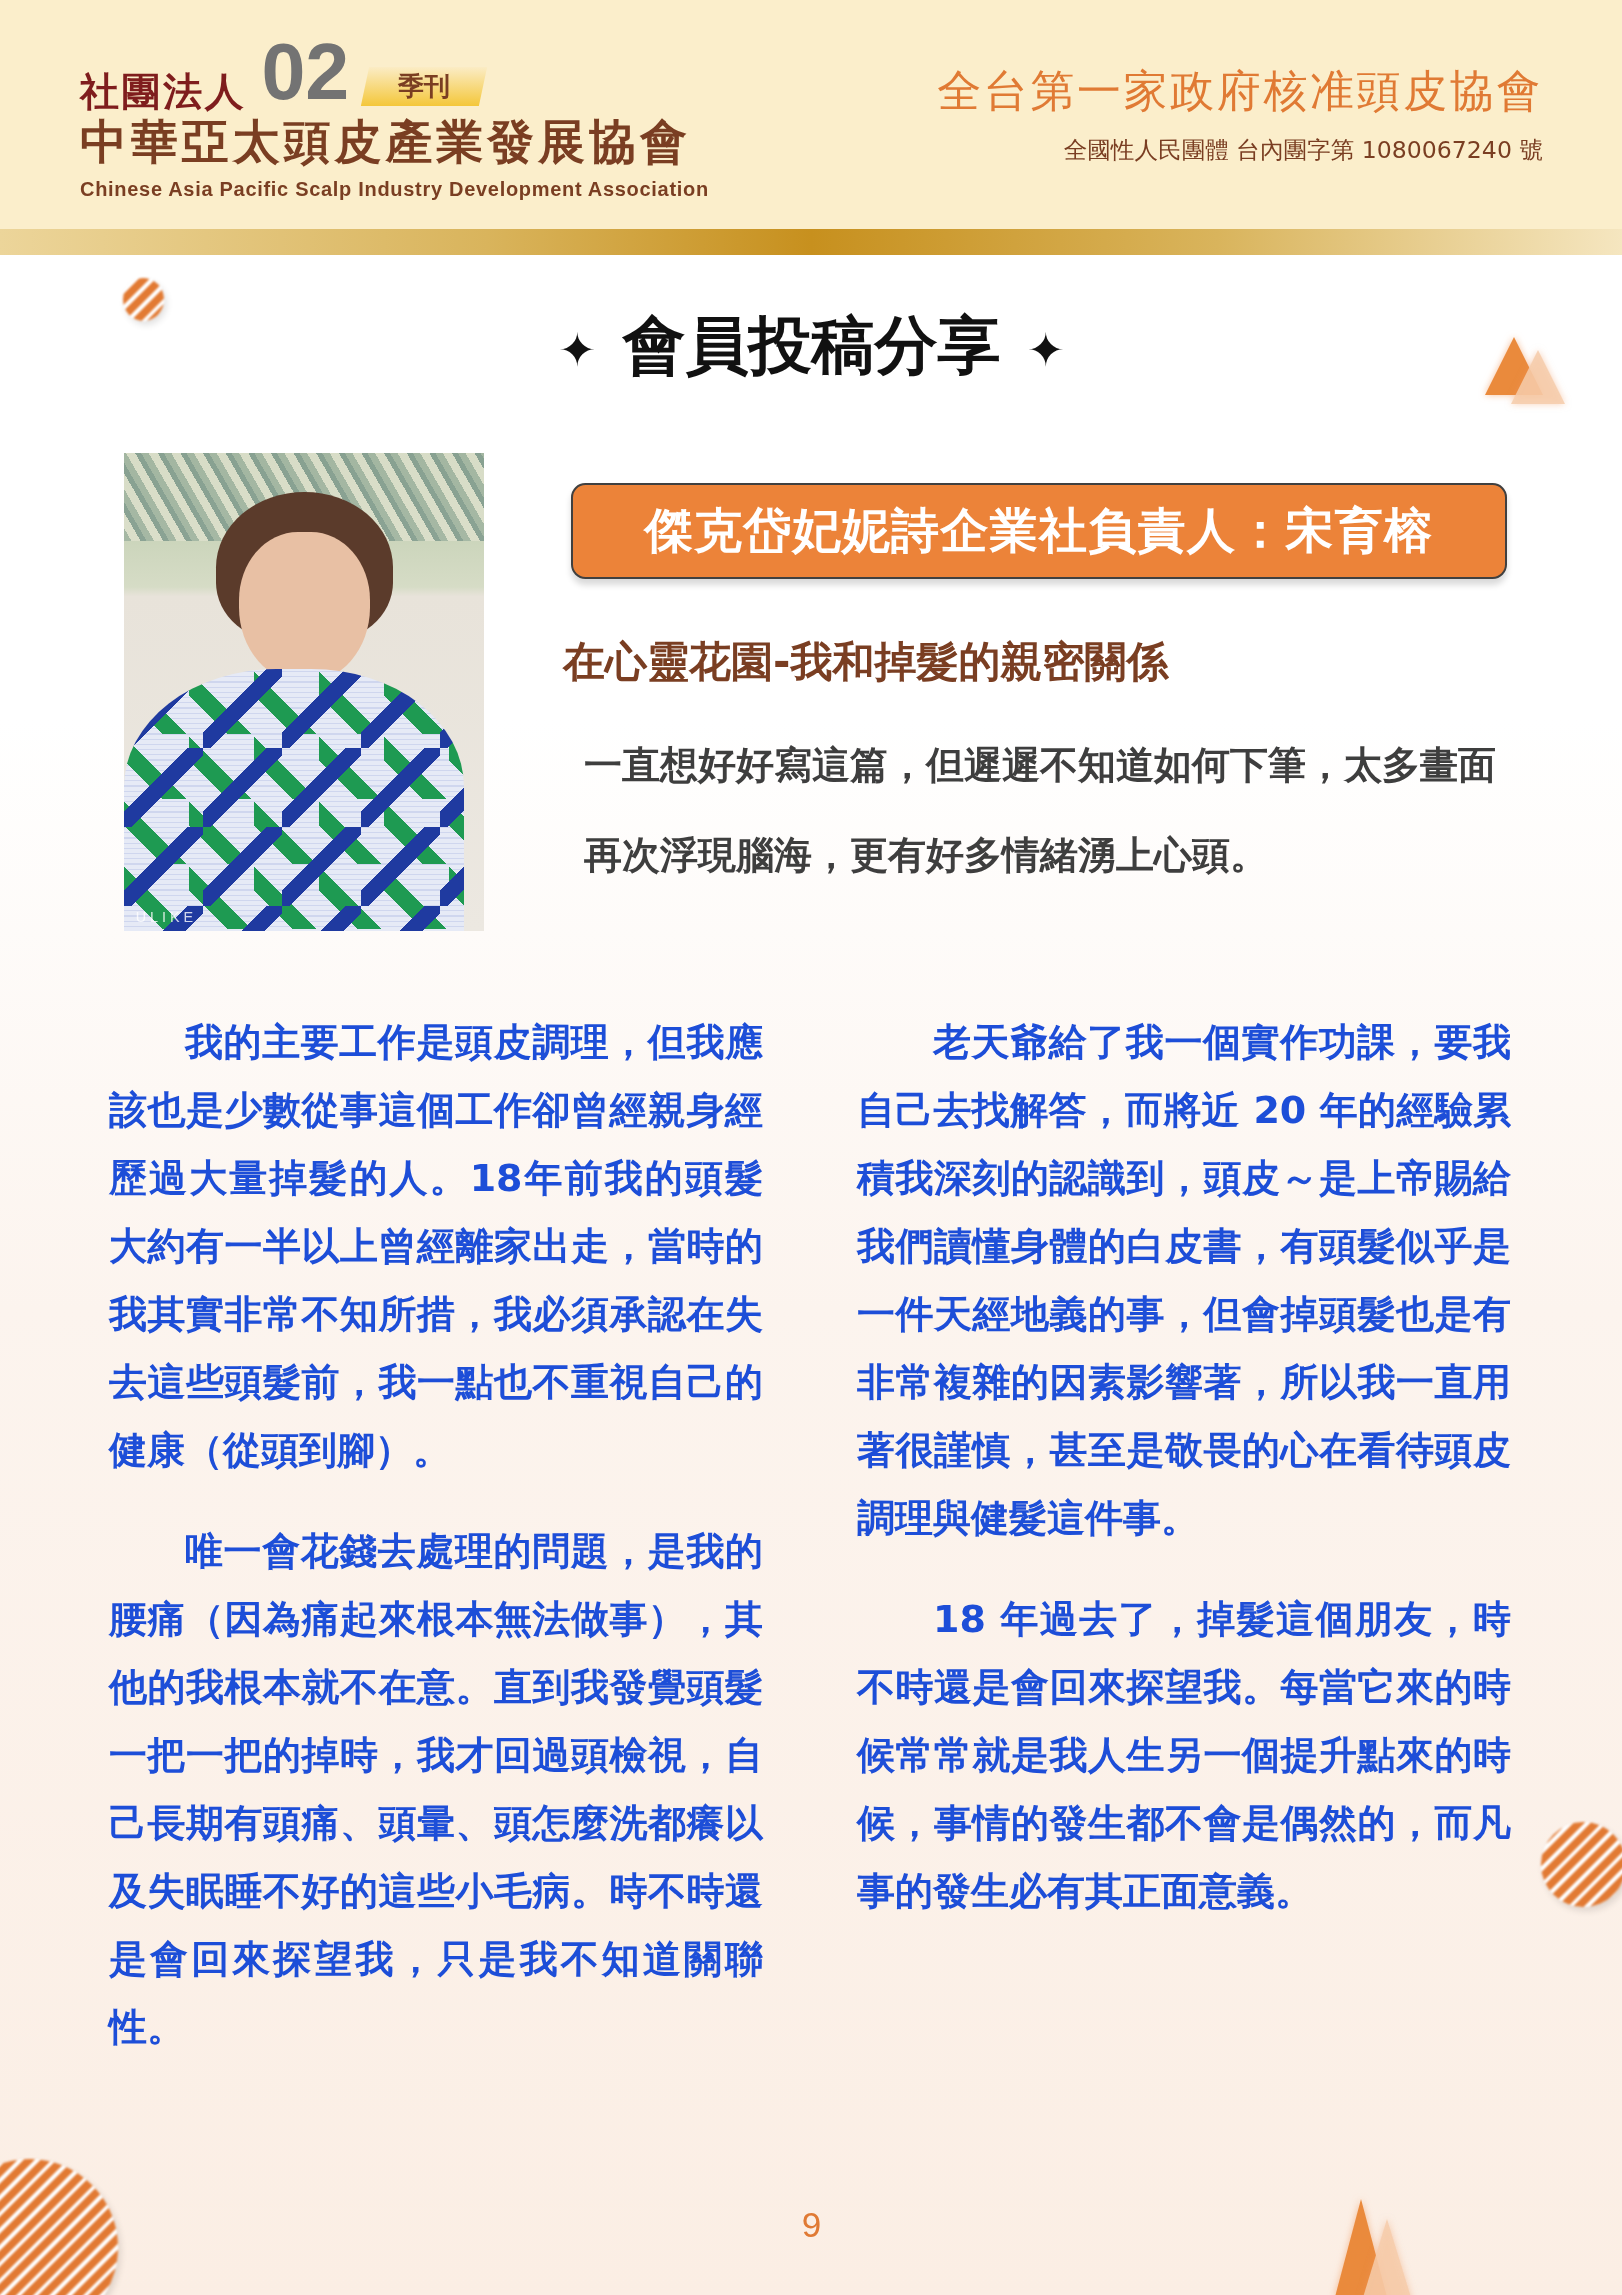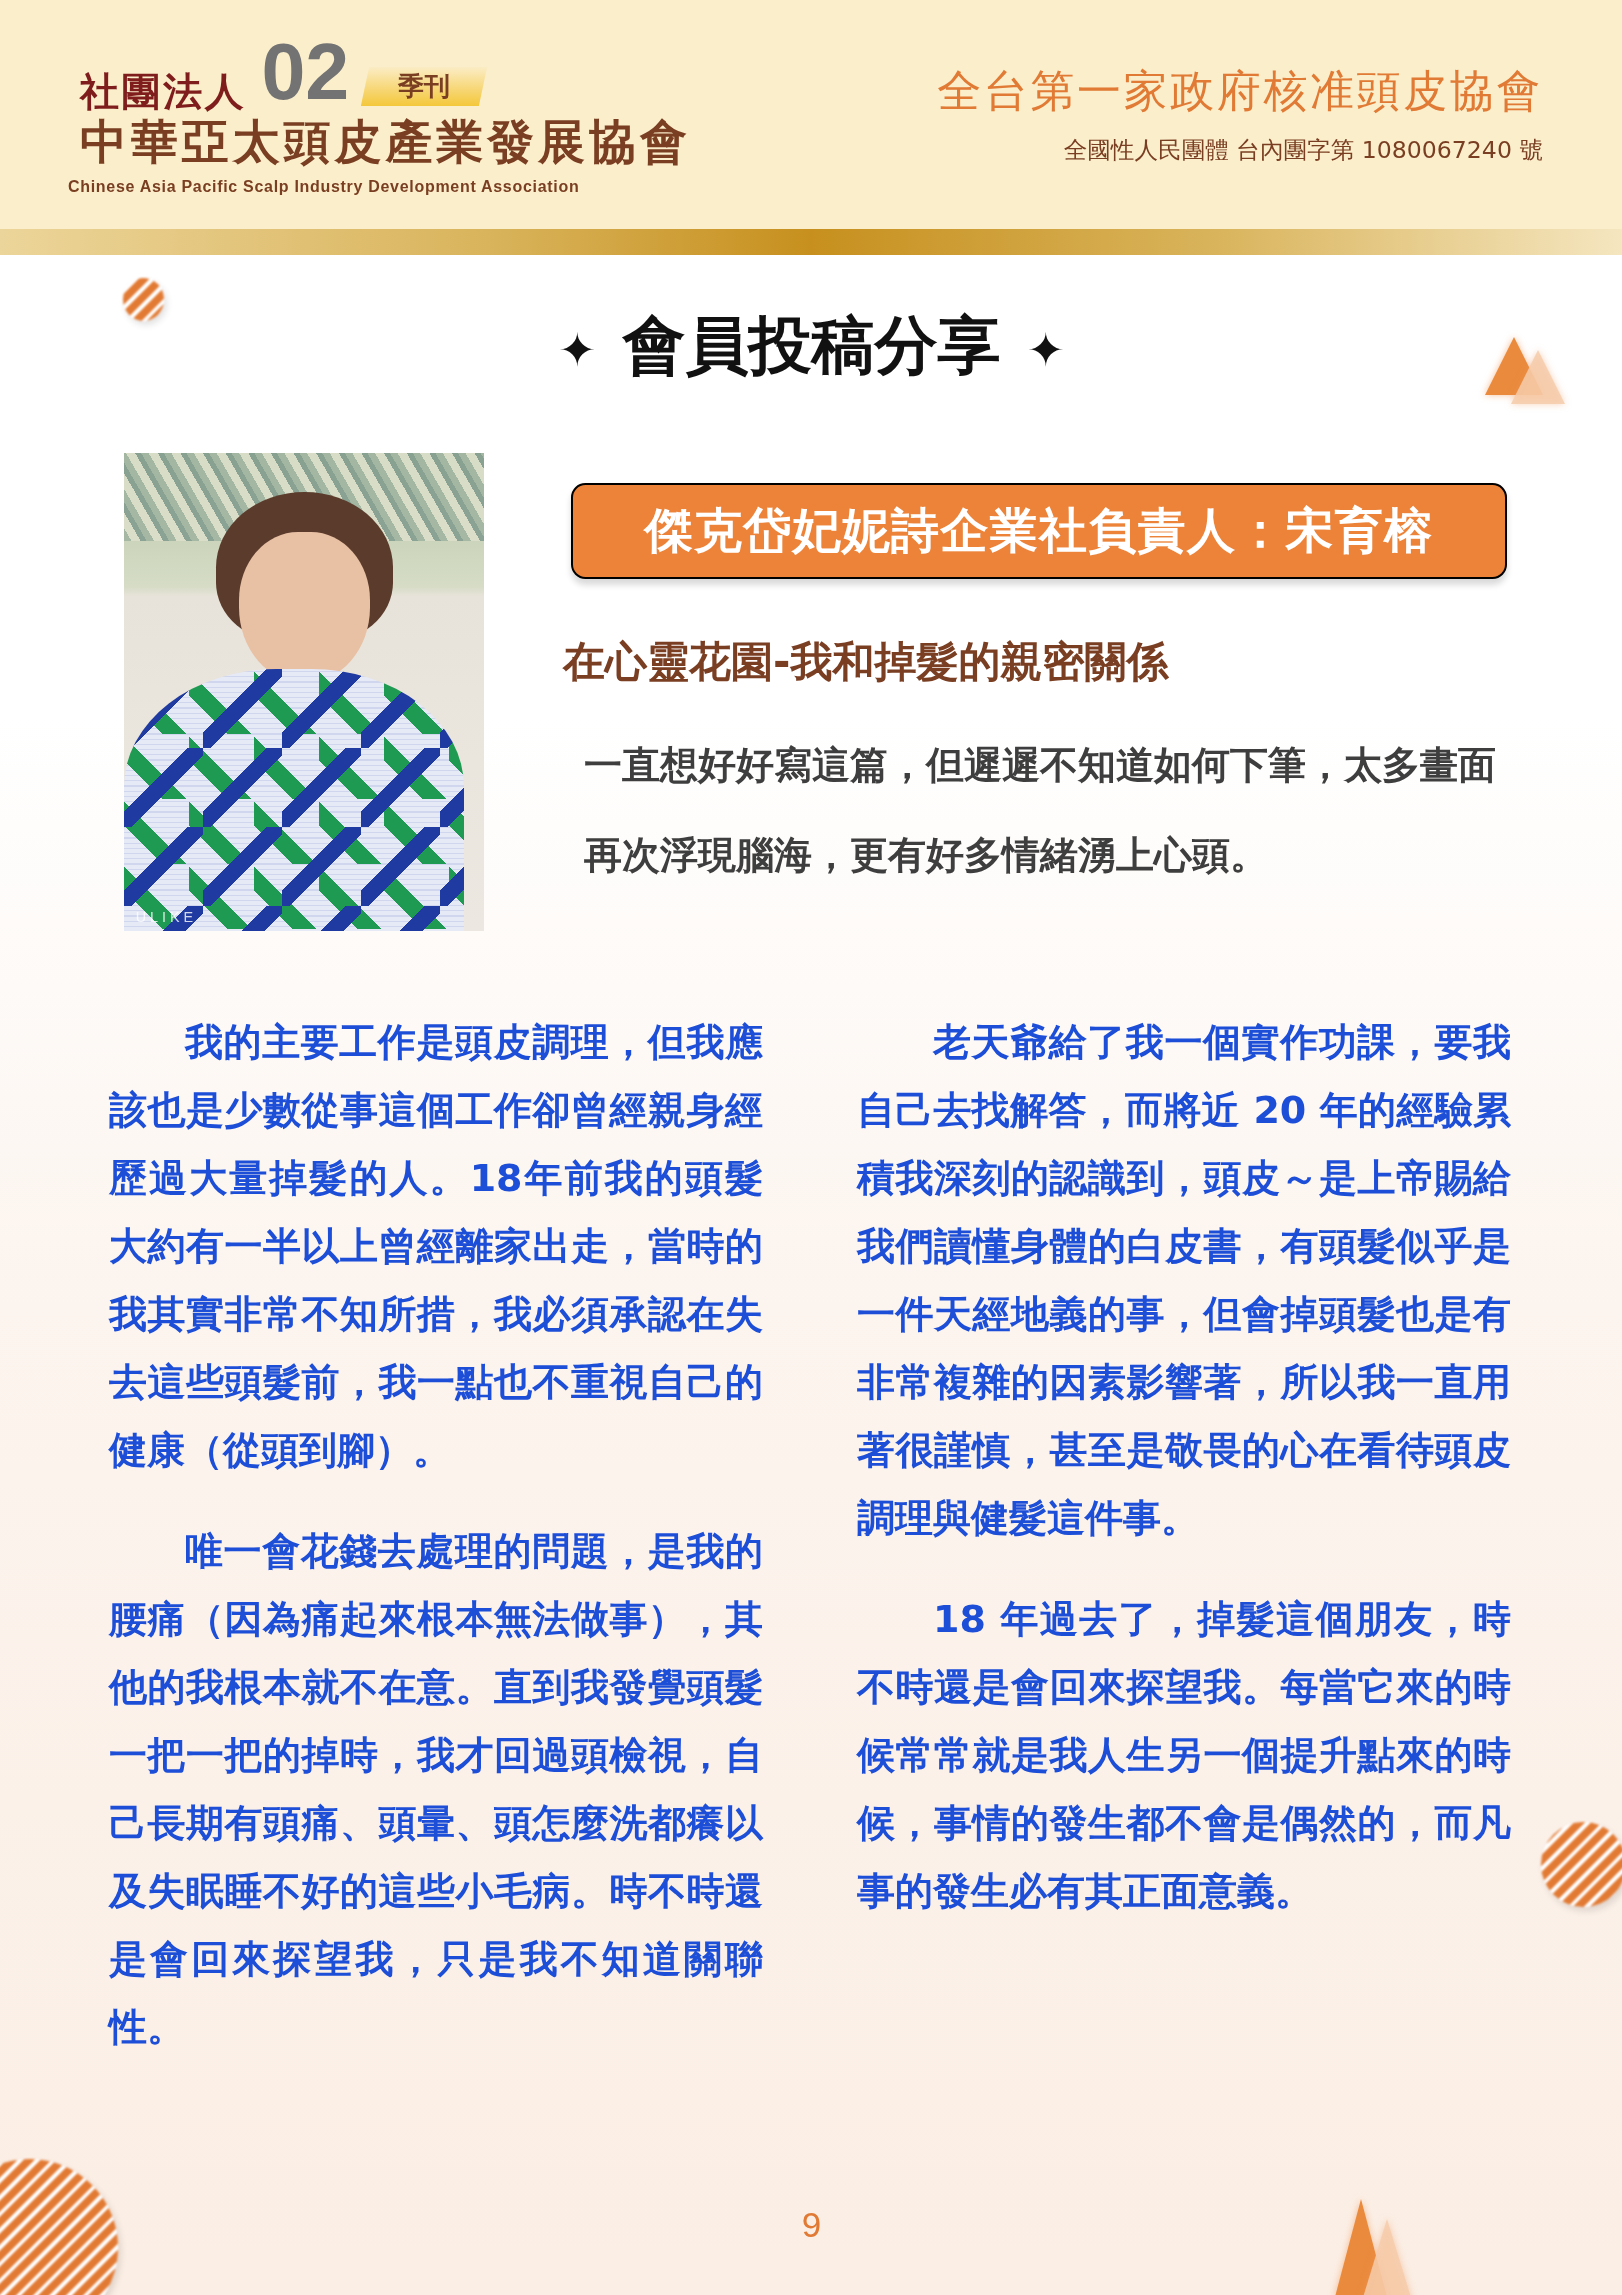"Chinese Asia Pacific Scalp Industry" .h-org-en { font-size: 16px -> 20px; left: 68px -> 80px }
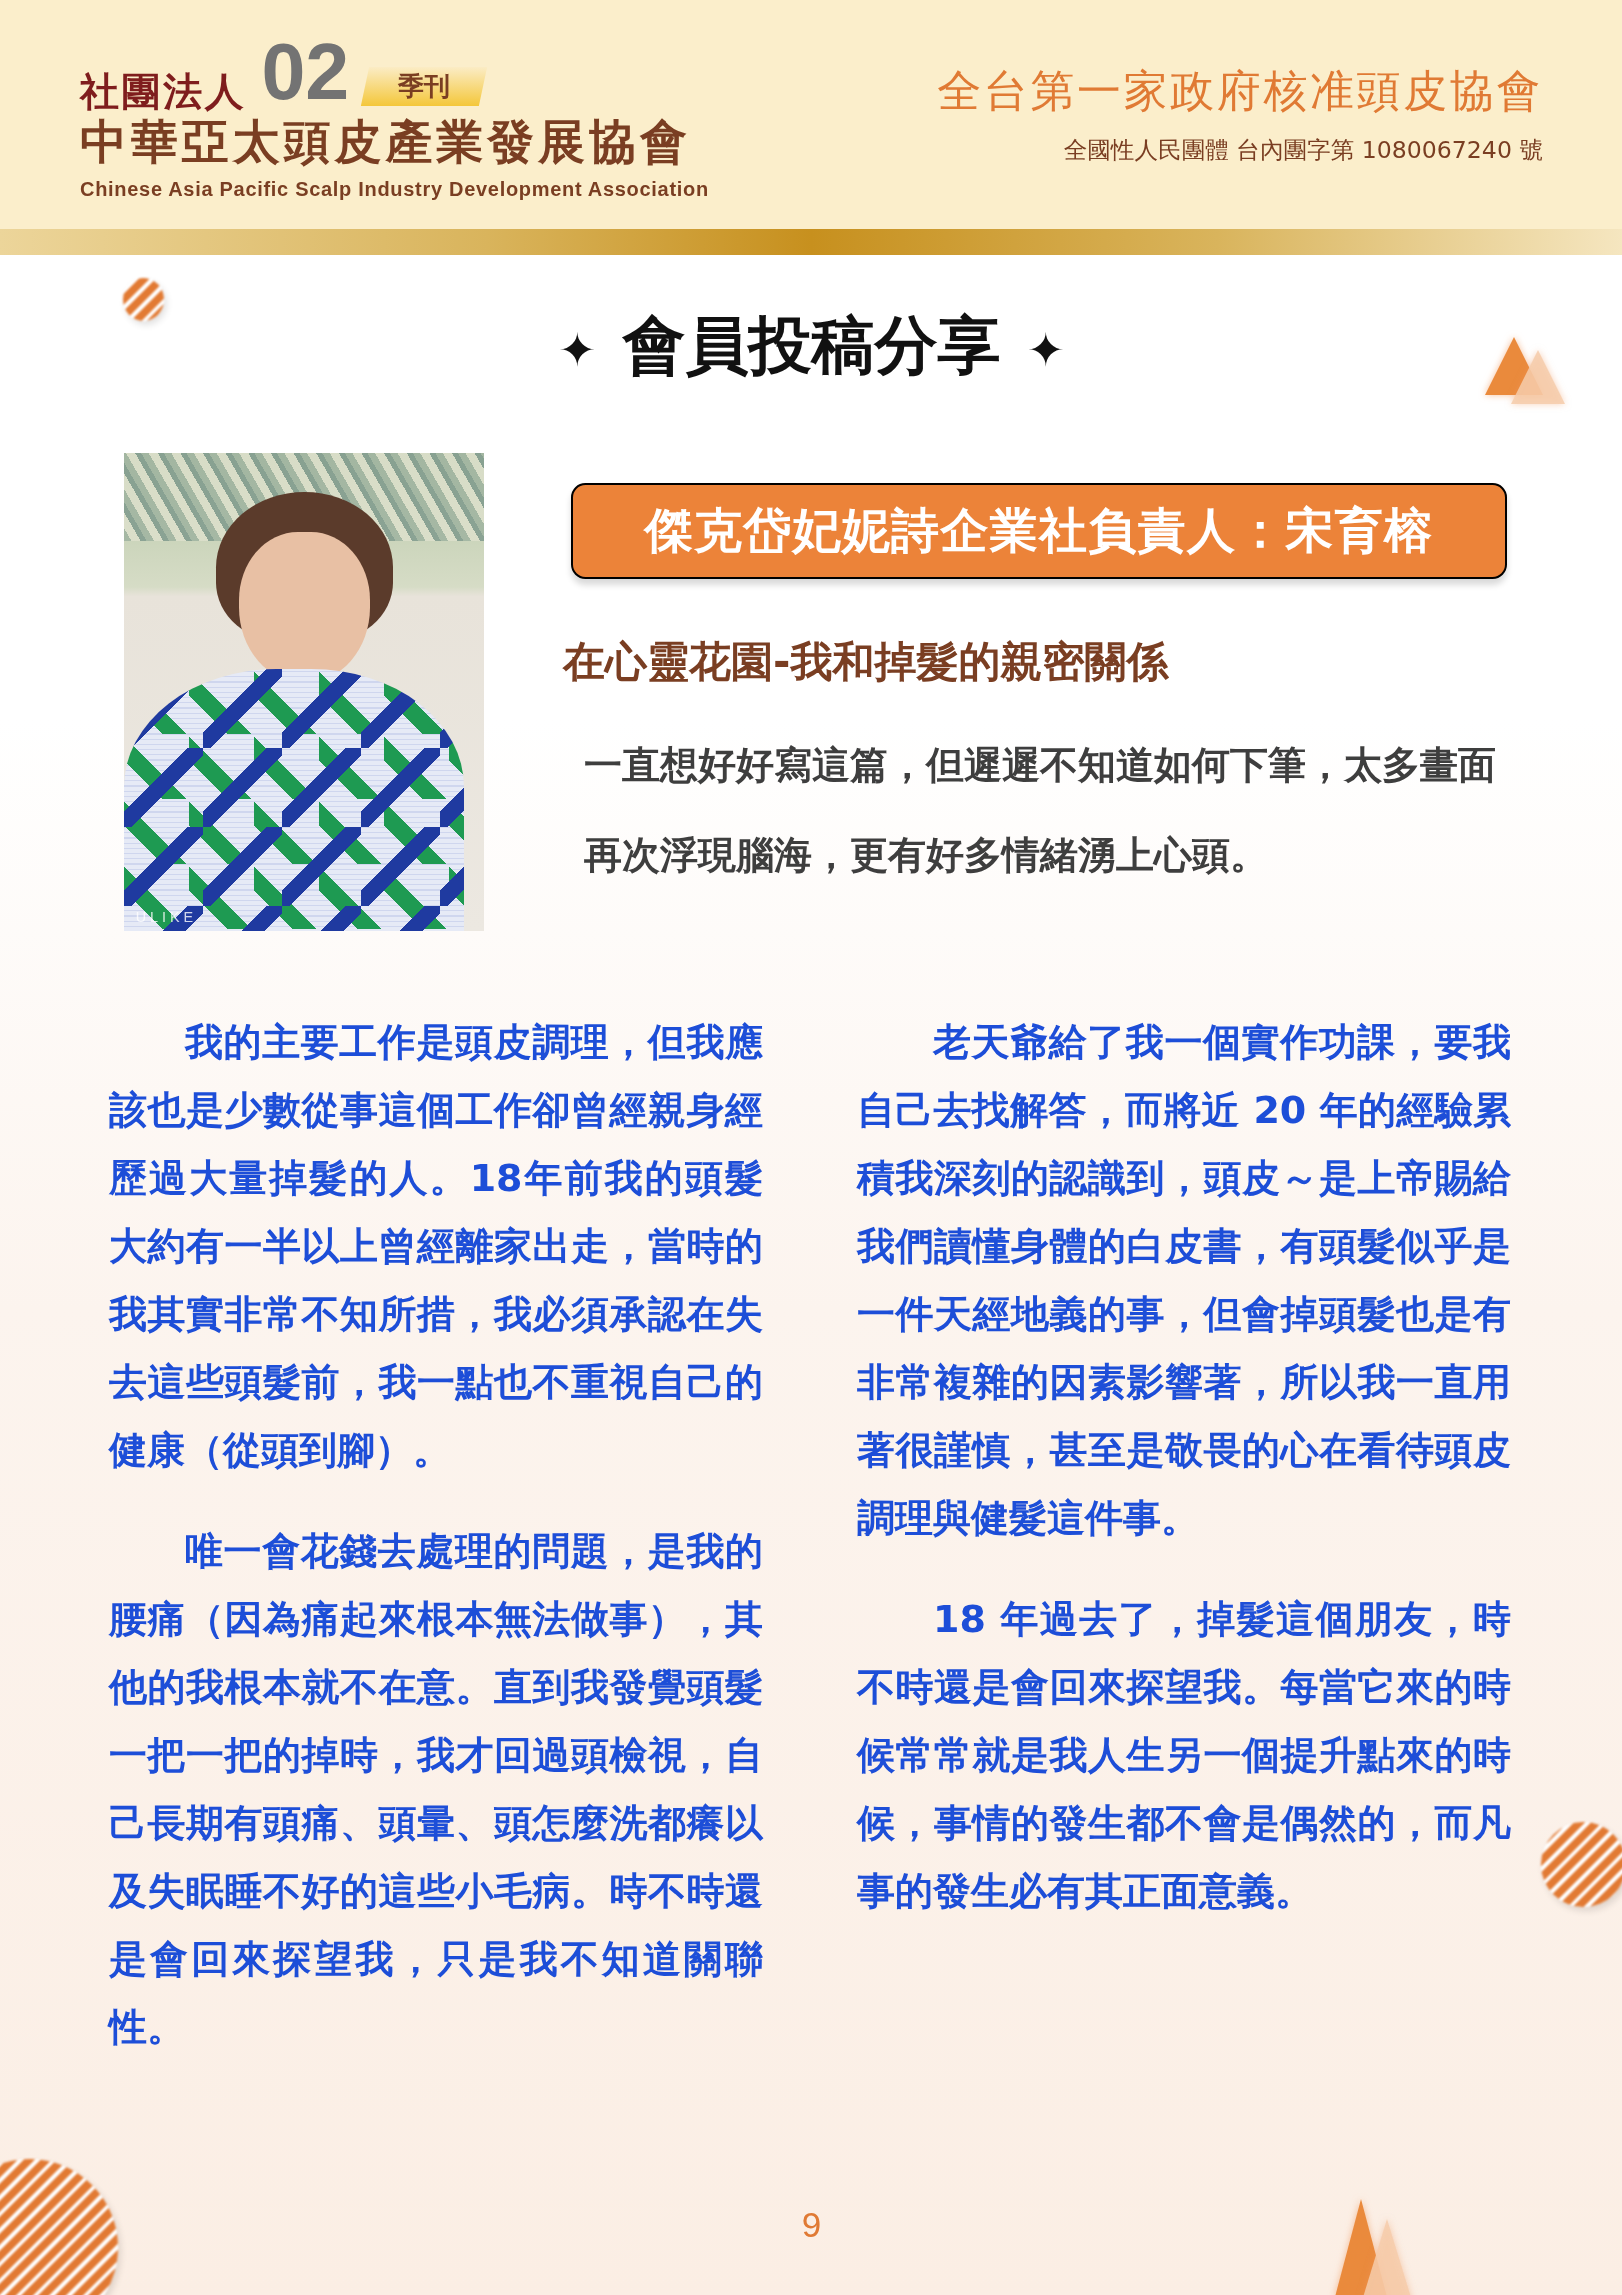"傑克岱妃妮詩企業社負責人：宋育榕" .author-banner { border: 2px solid #000000 -> 2px solid #404040 }
